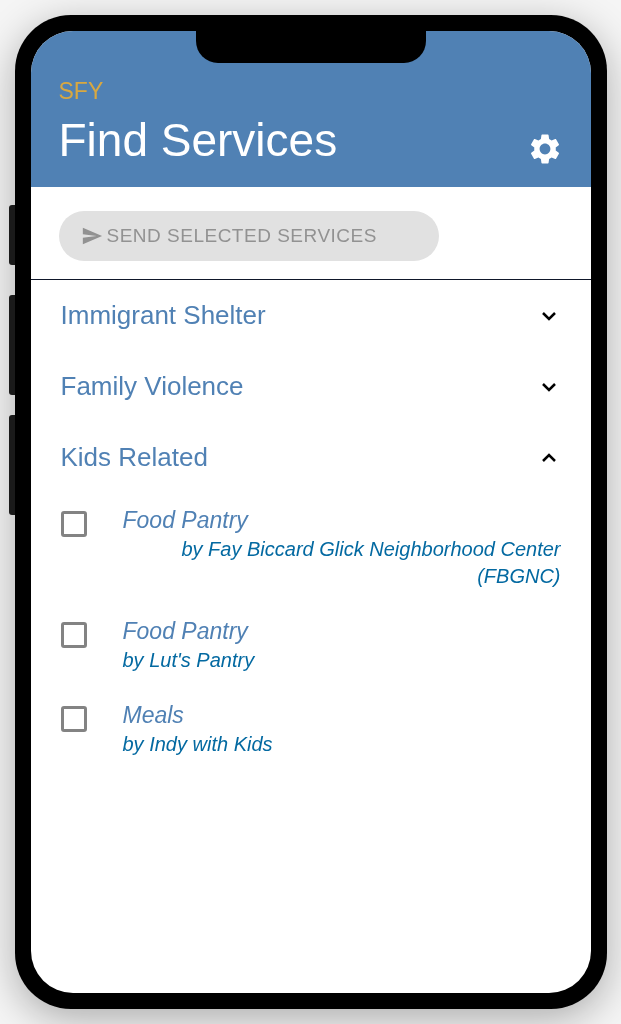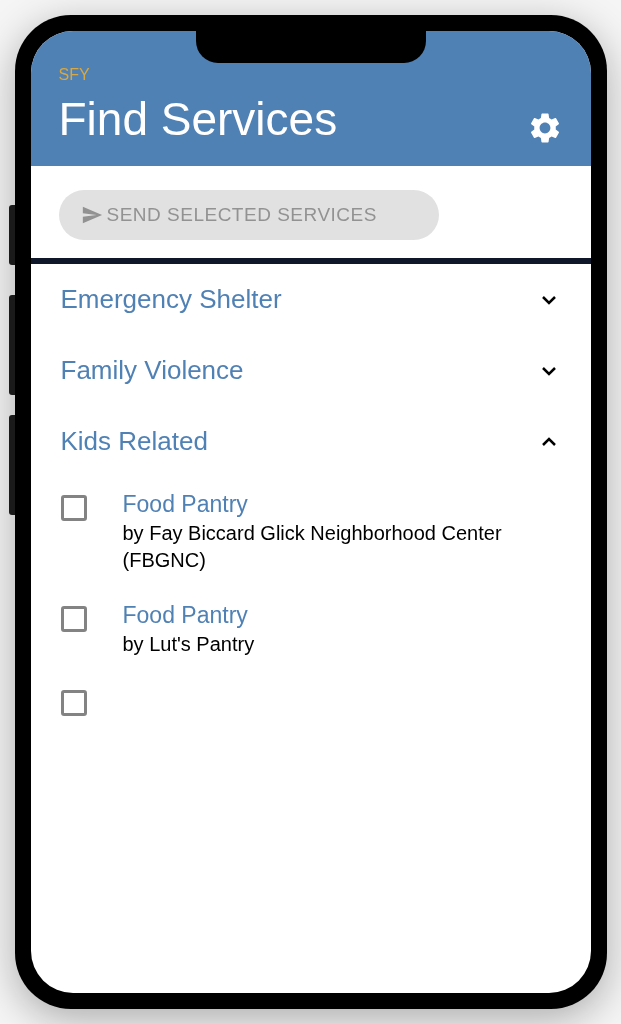"SFY" .brand { font-size: 16px -> 23px; margin-top: 15px -> 27px }
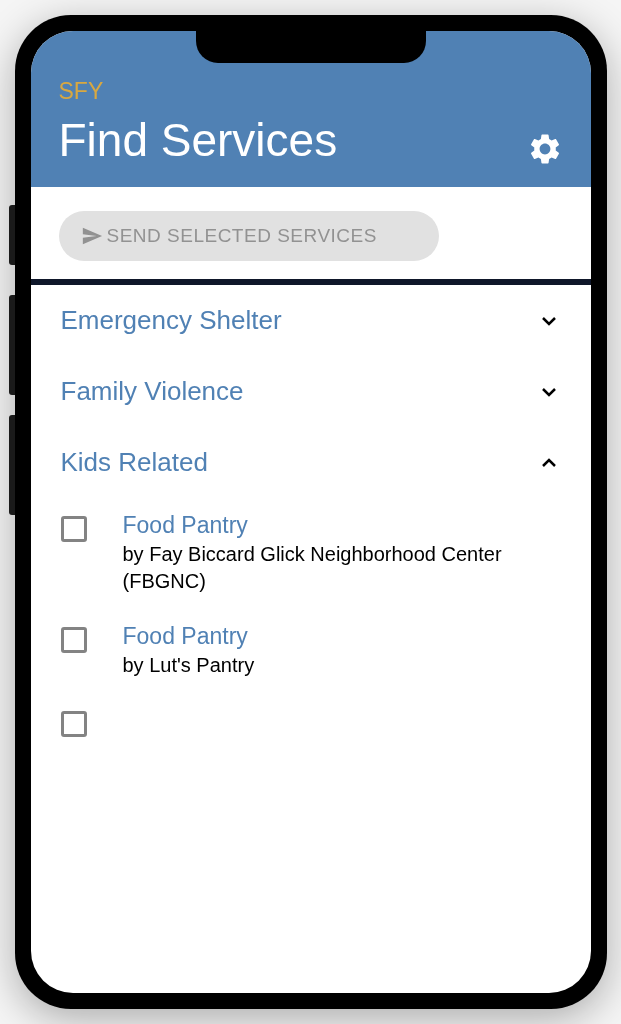"SEND SELECTED SERVICES" .send-wrap { border-bottom: 6px solid #0f172a -> 1px solid #0f172a }
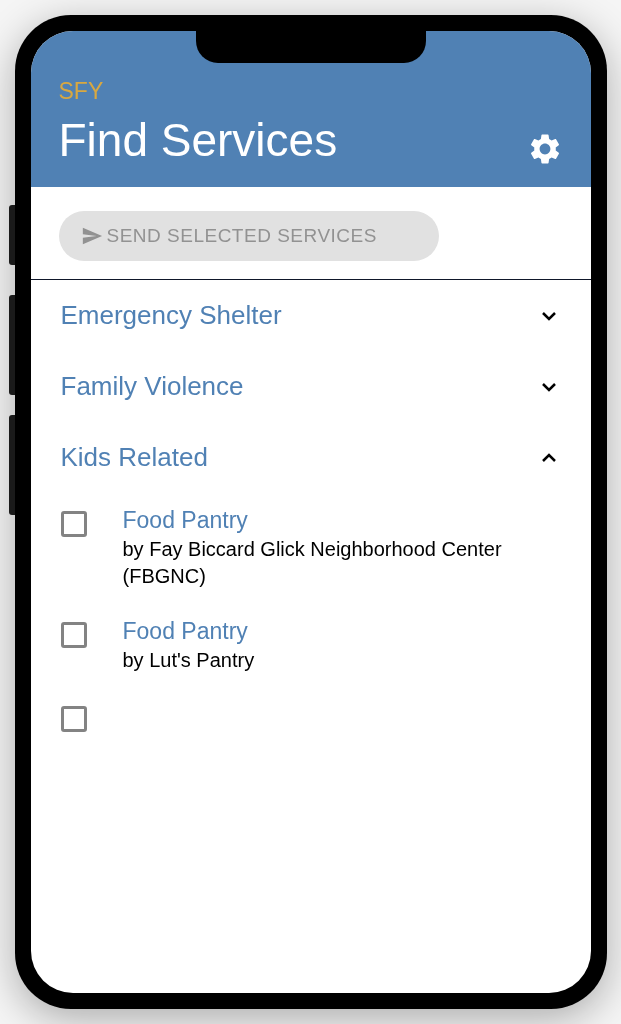"Emergency Shelter" span.category-label { text: Emergency -> Immigrant }
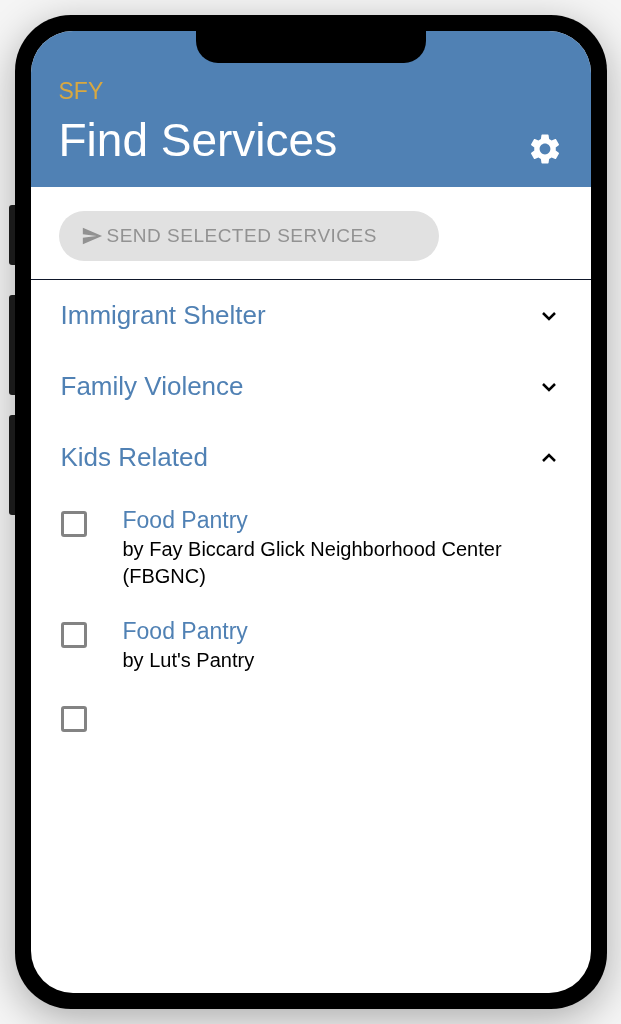"Food Pantry" .service-text { font-style: none -> italic }
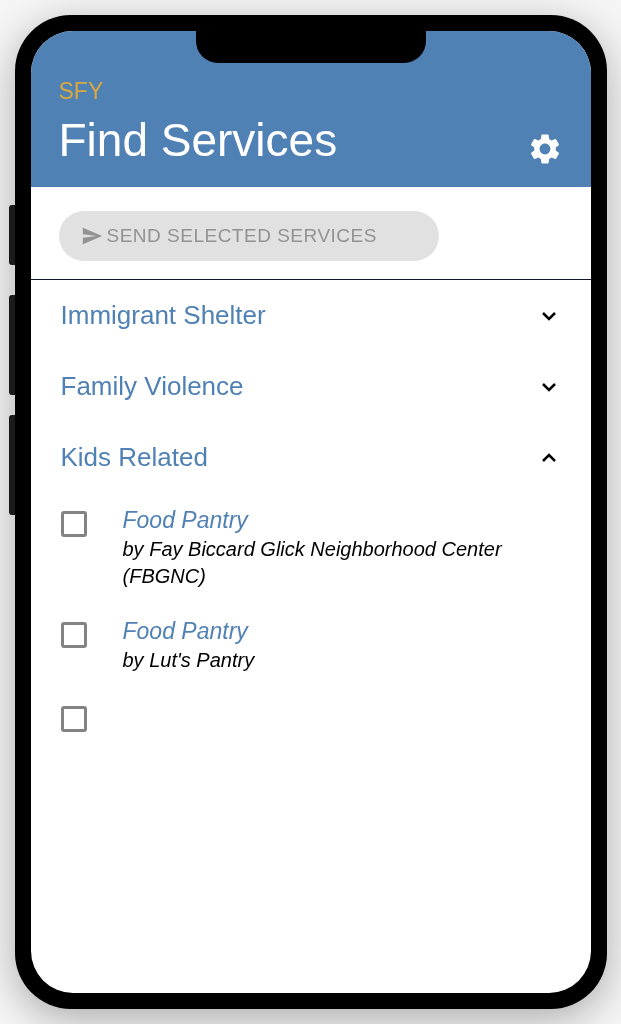"by Fay Biccard Glick Neighborhood" .service-by { color: #000000 -> #0369a1; text-align: none -> right }
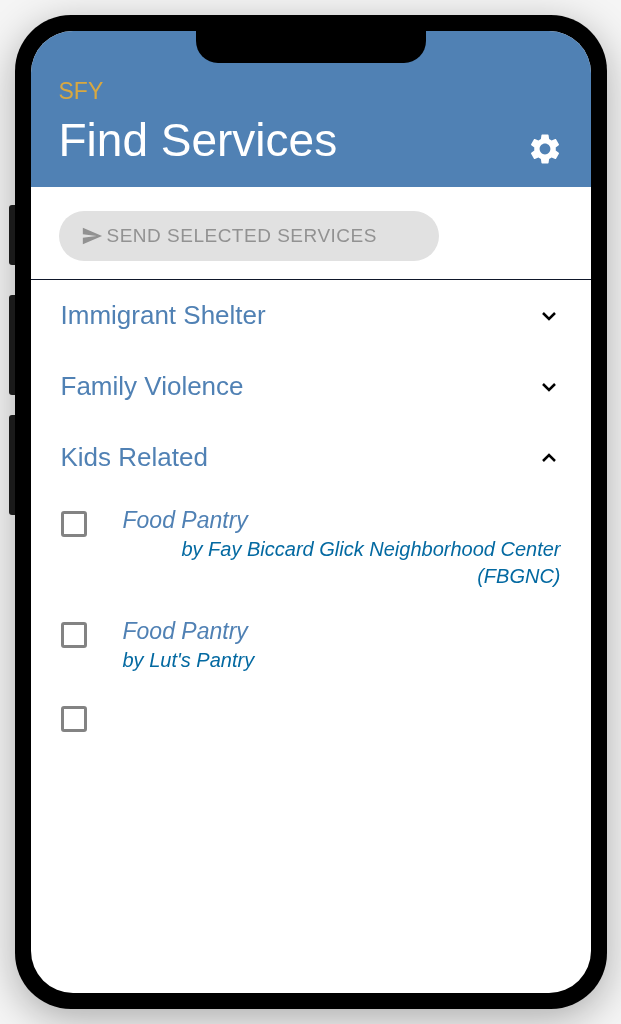"Meals" div.service-text { html: none -> <div> <span>Meals</span> <span>by Indy with Kids</span> </div> }
